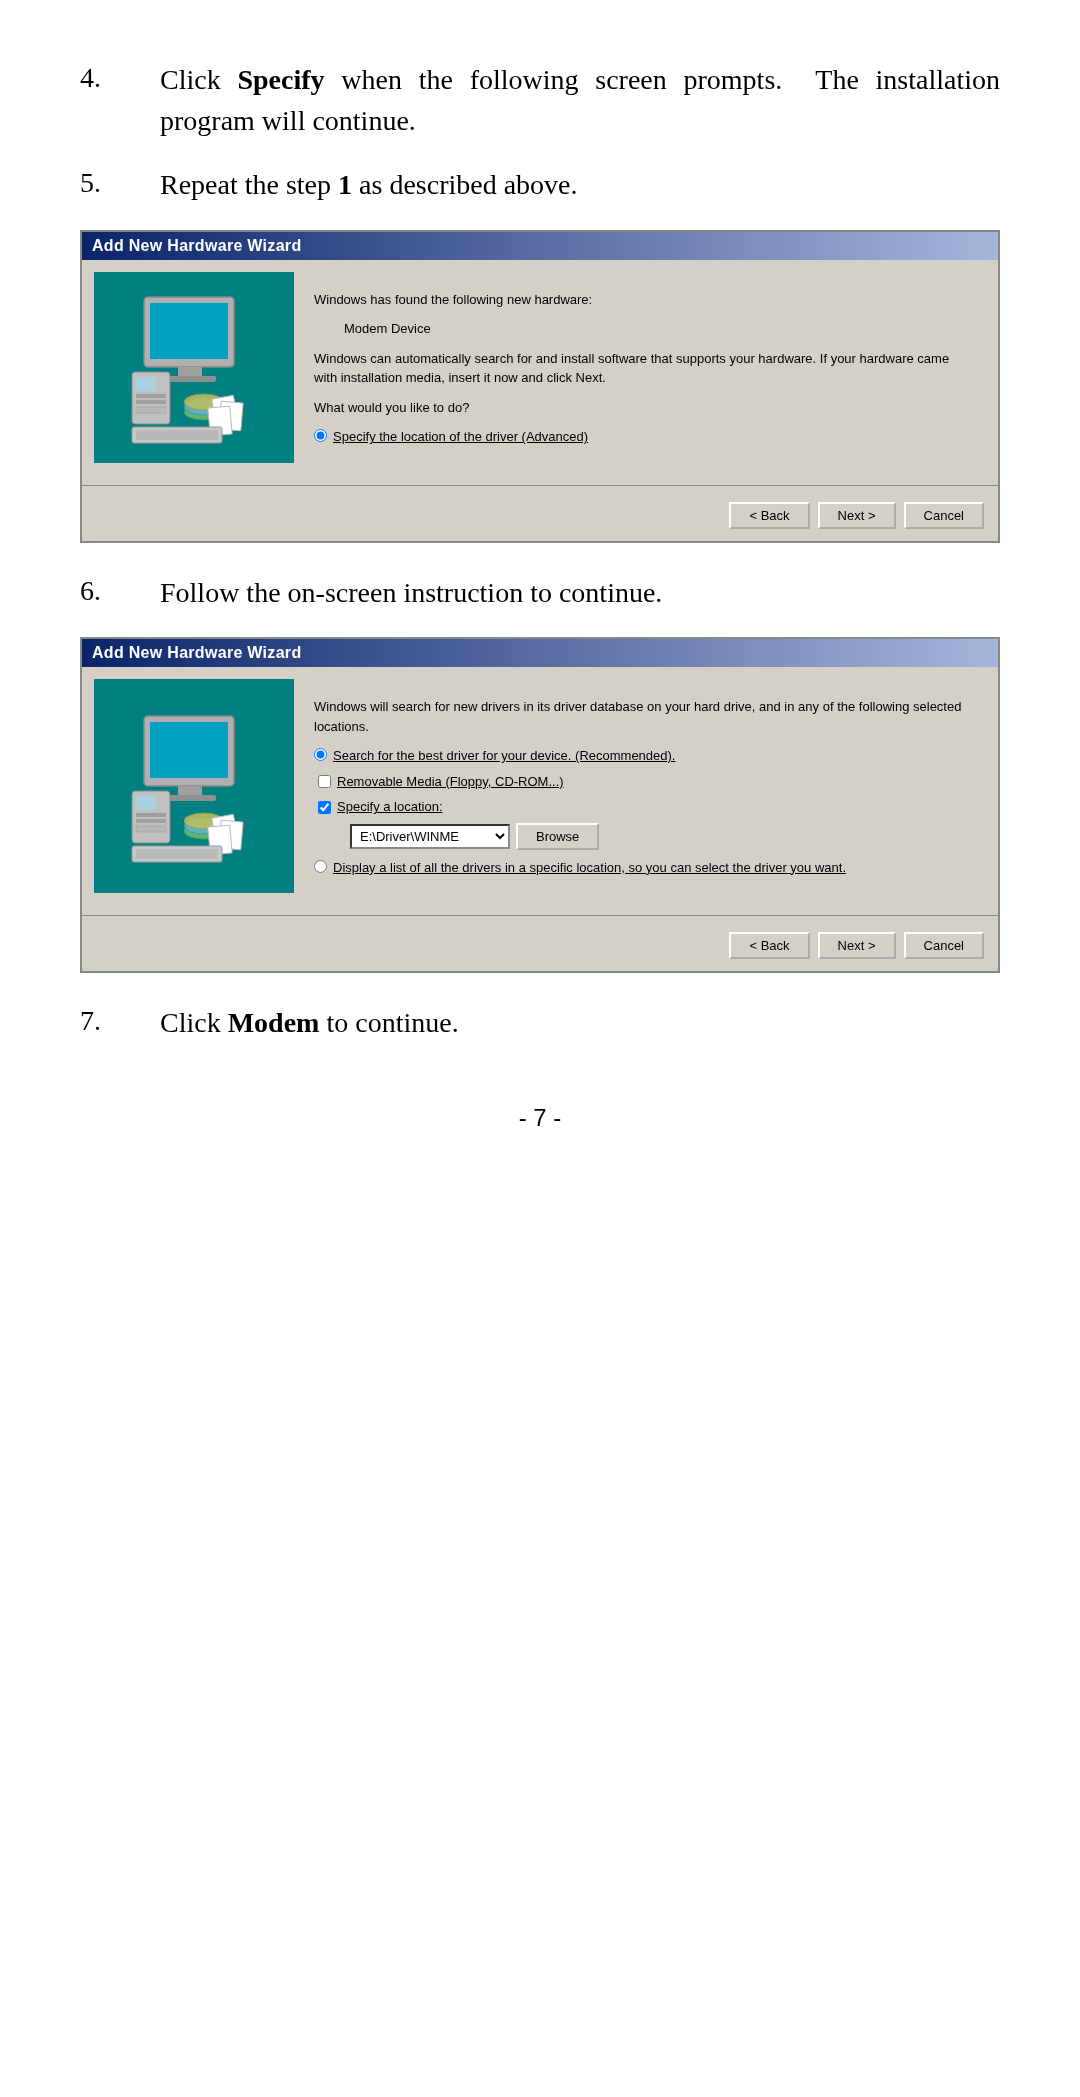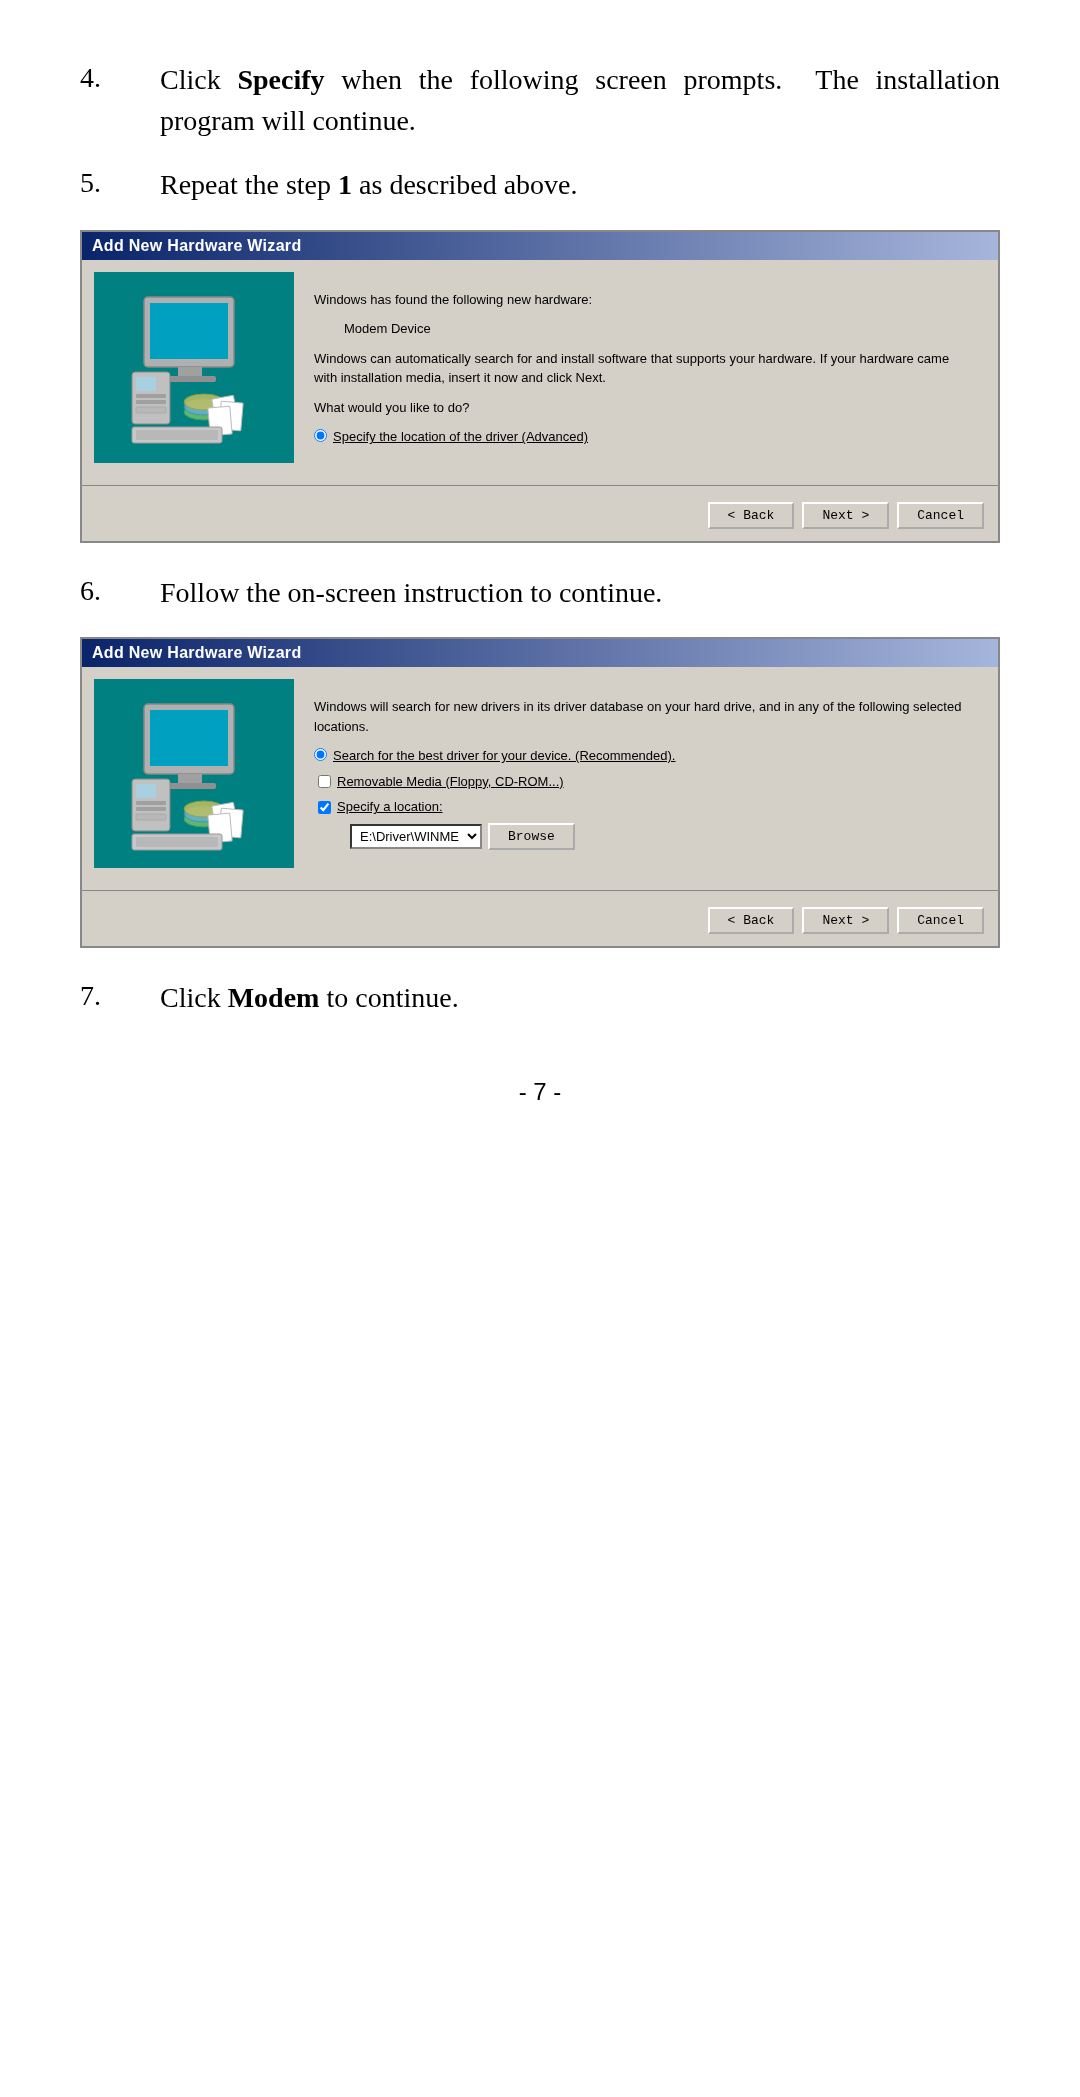"< Back" .win-btn { font-family: Liberation Mono, monospace -> Liberation Sans, sans-serif }
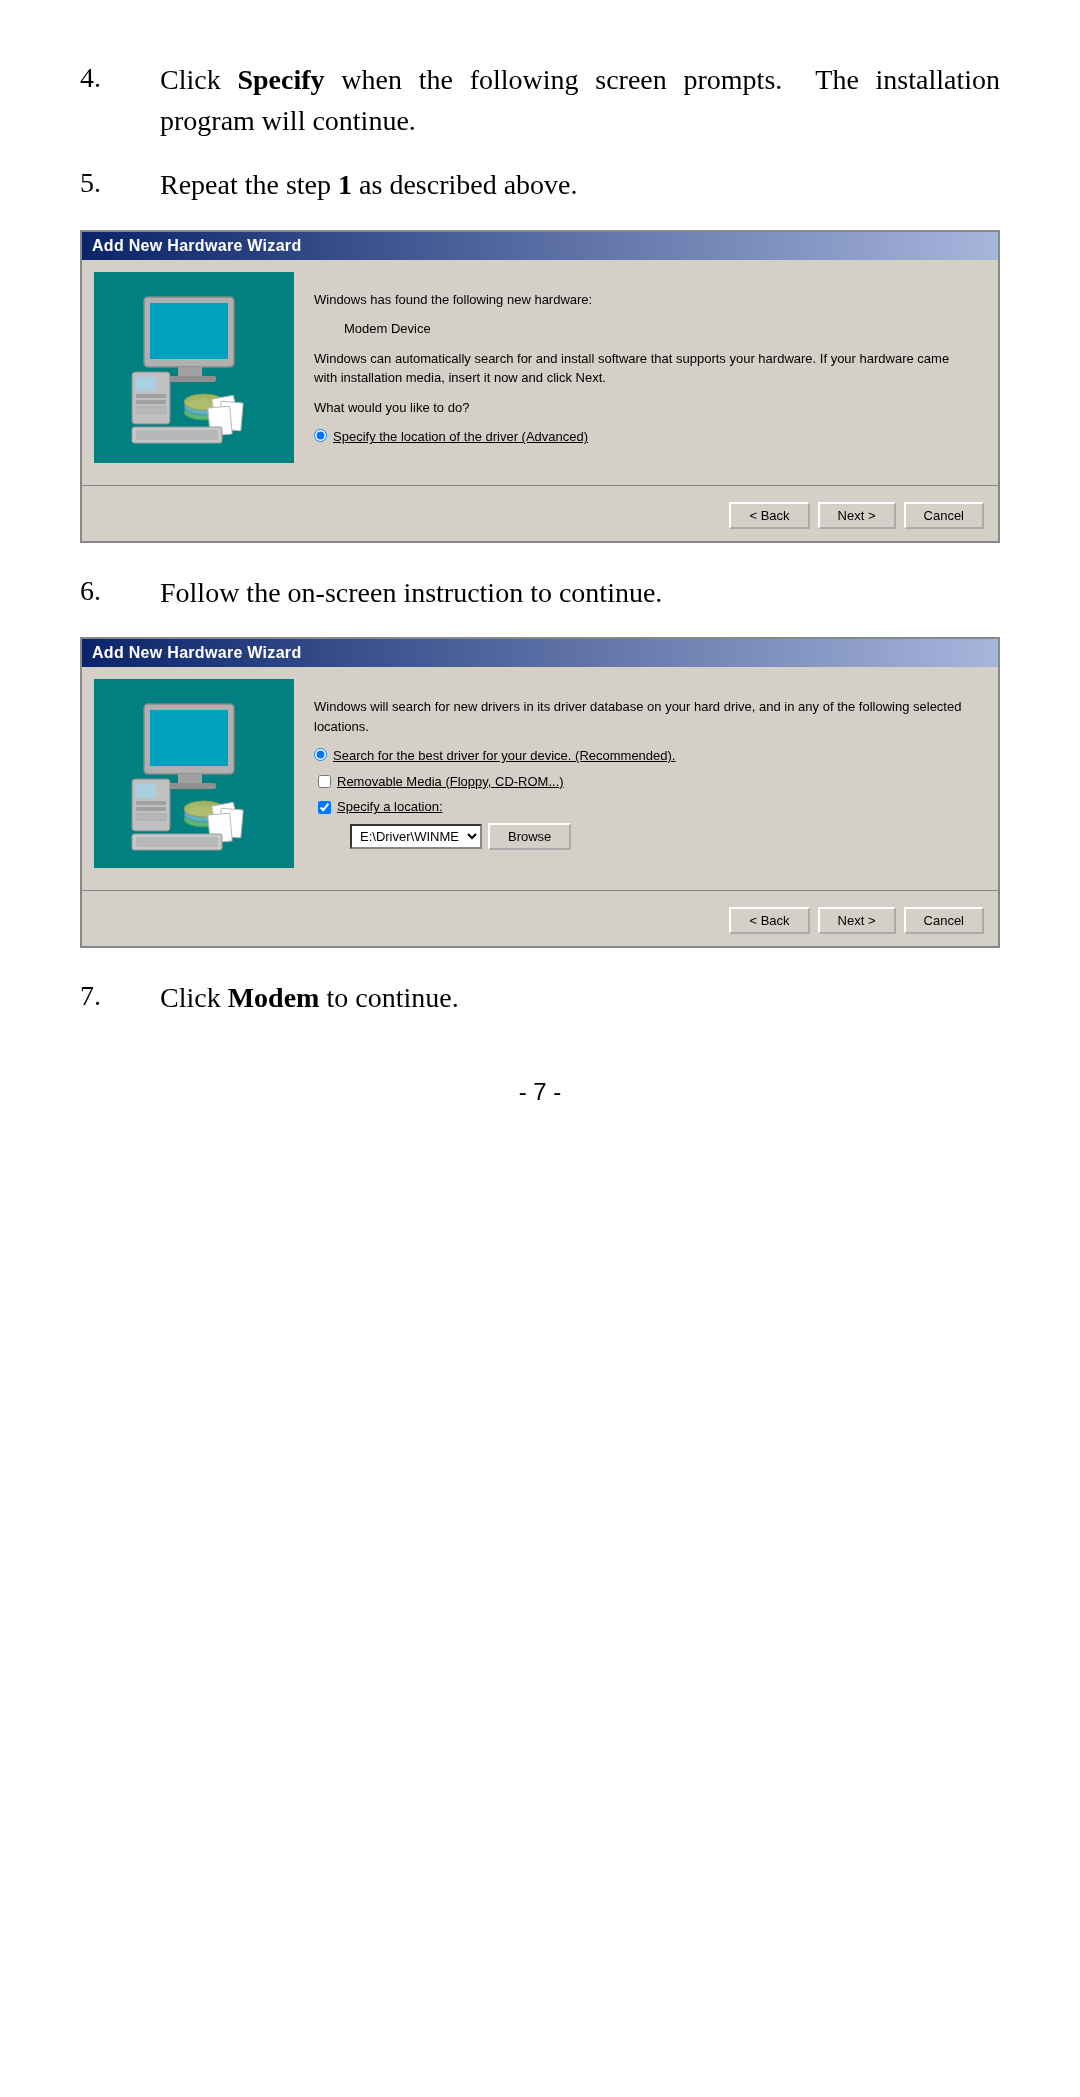"E:\Driver\WINME" .location-dropdown { width: 132px -> 160px }
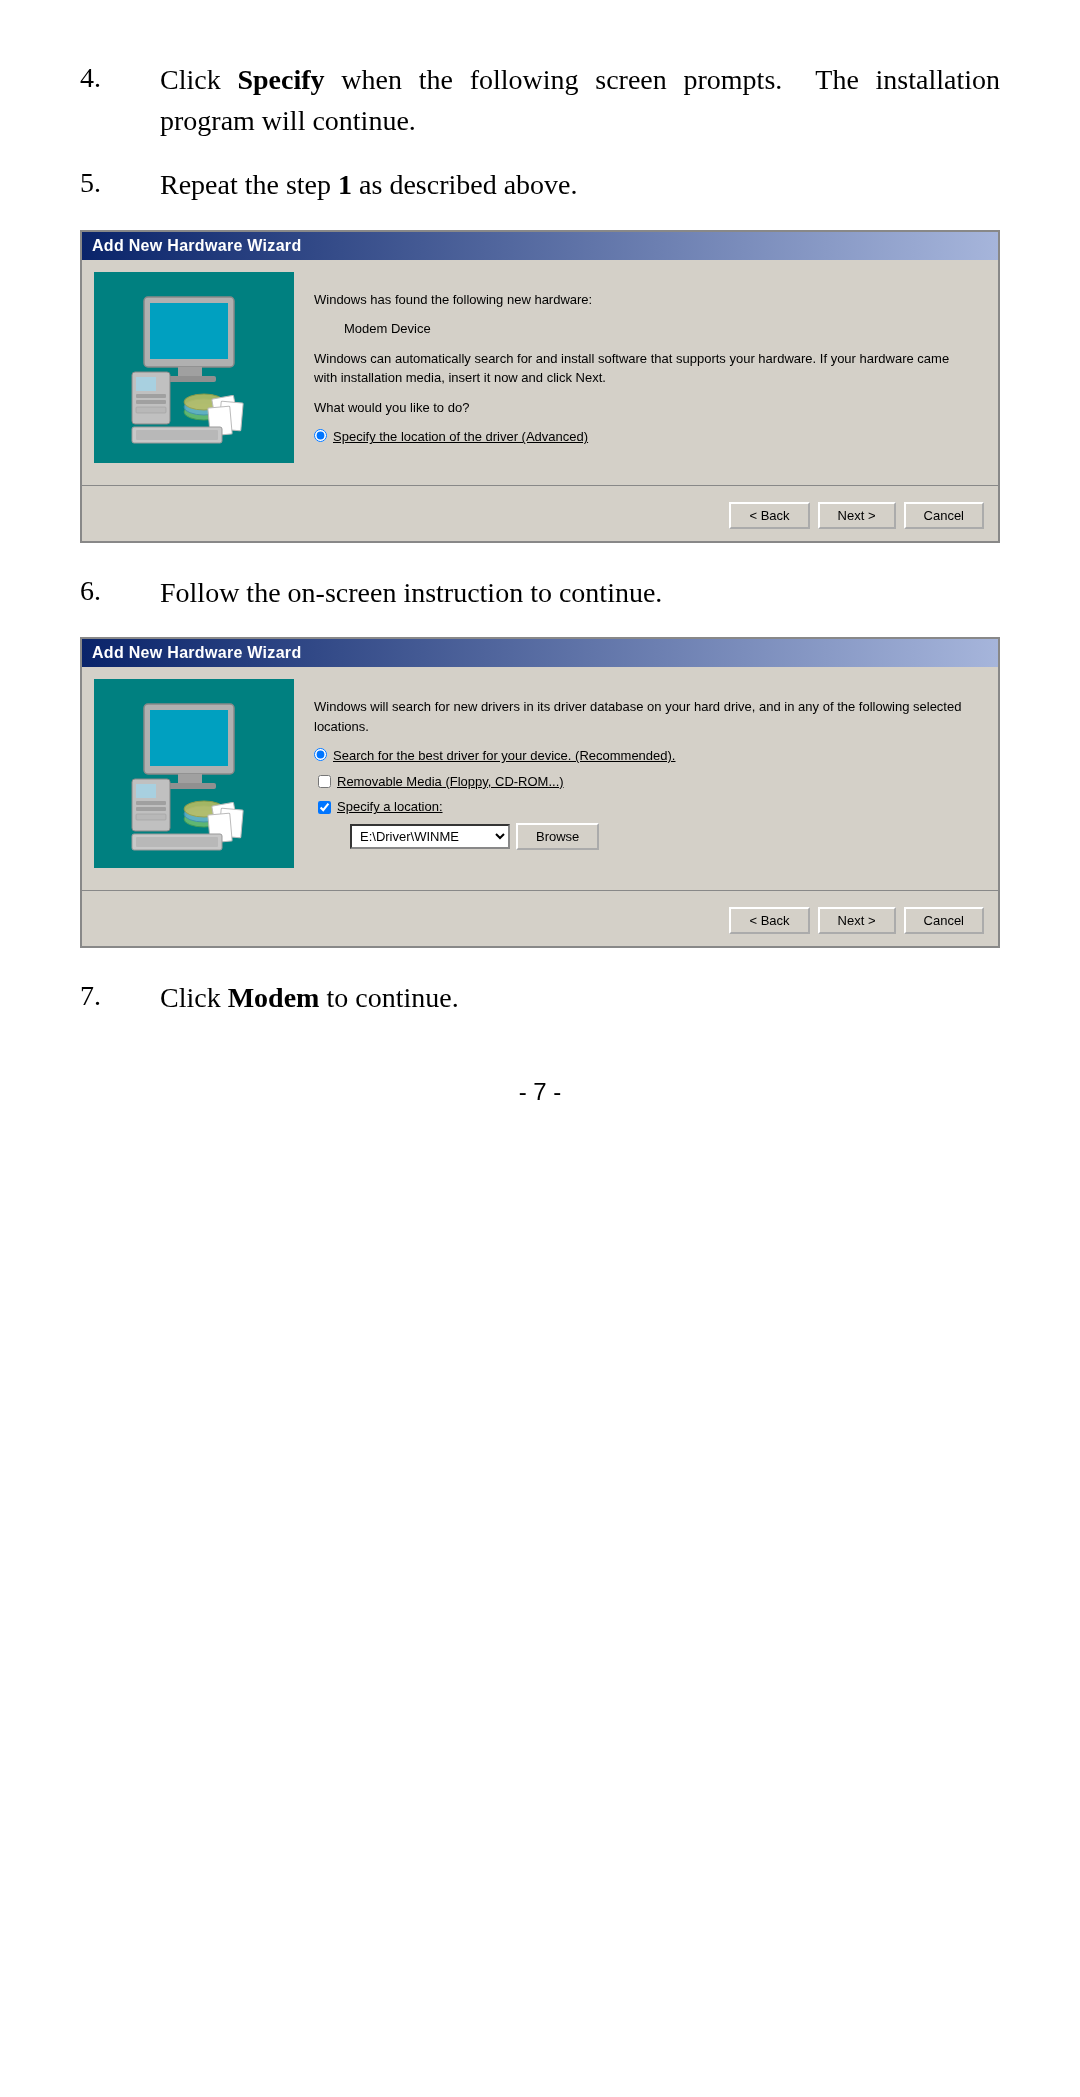"Display a list of all" div.radio-option { html: none -> <div> <input> <label>Display a list of all the drivers in a specific location, so you can select the driver you want.</label> </div> }
